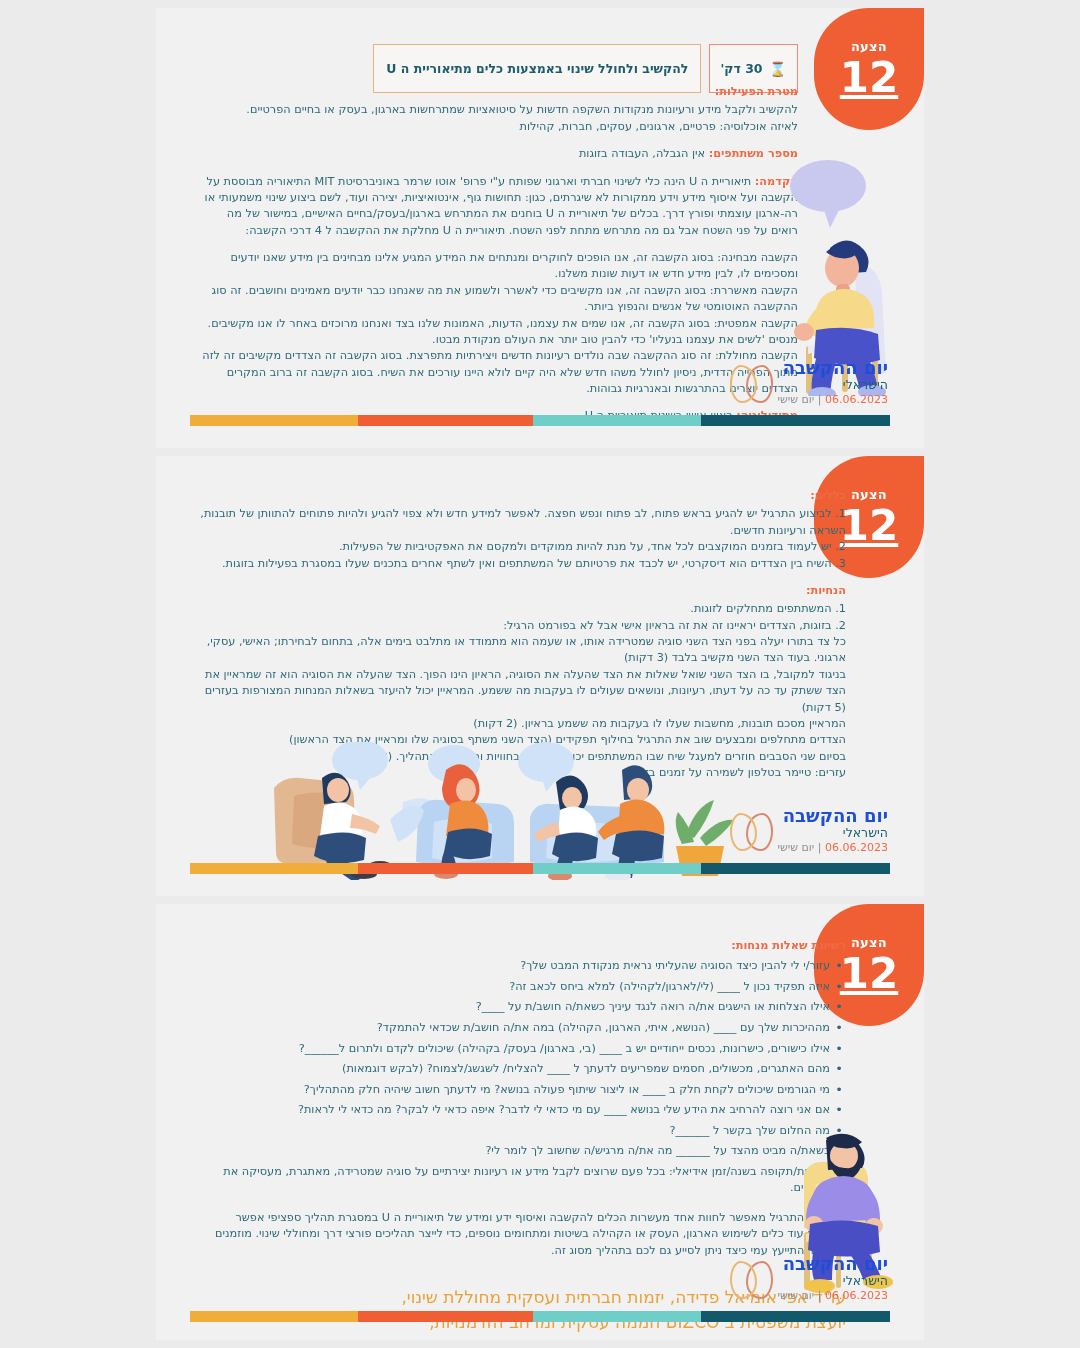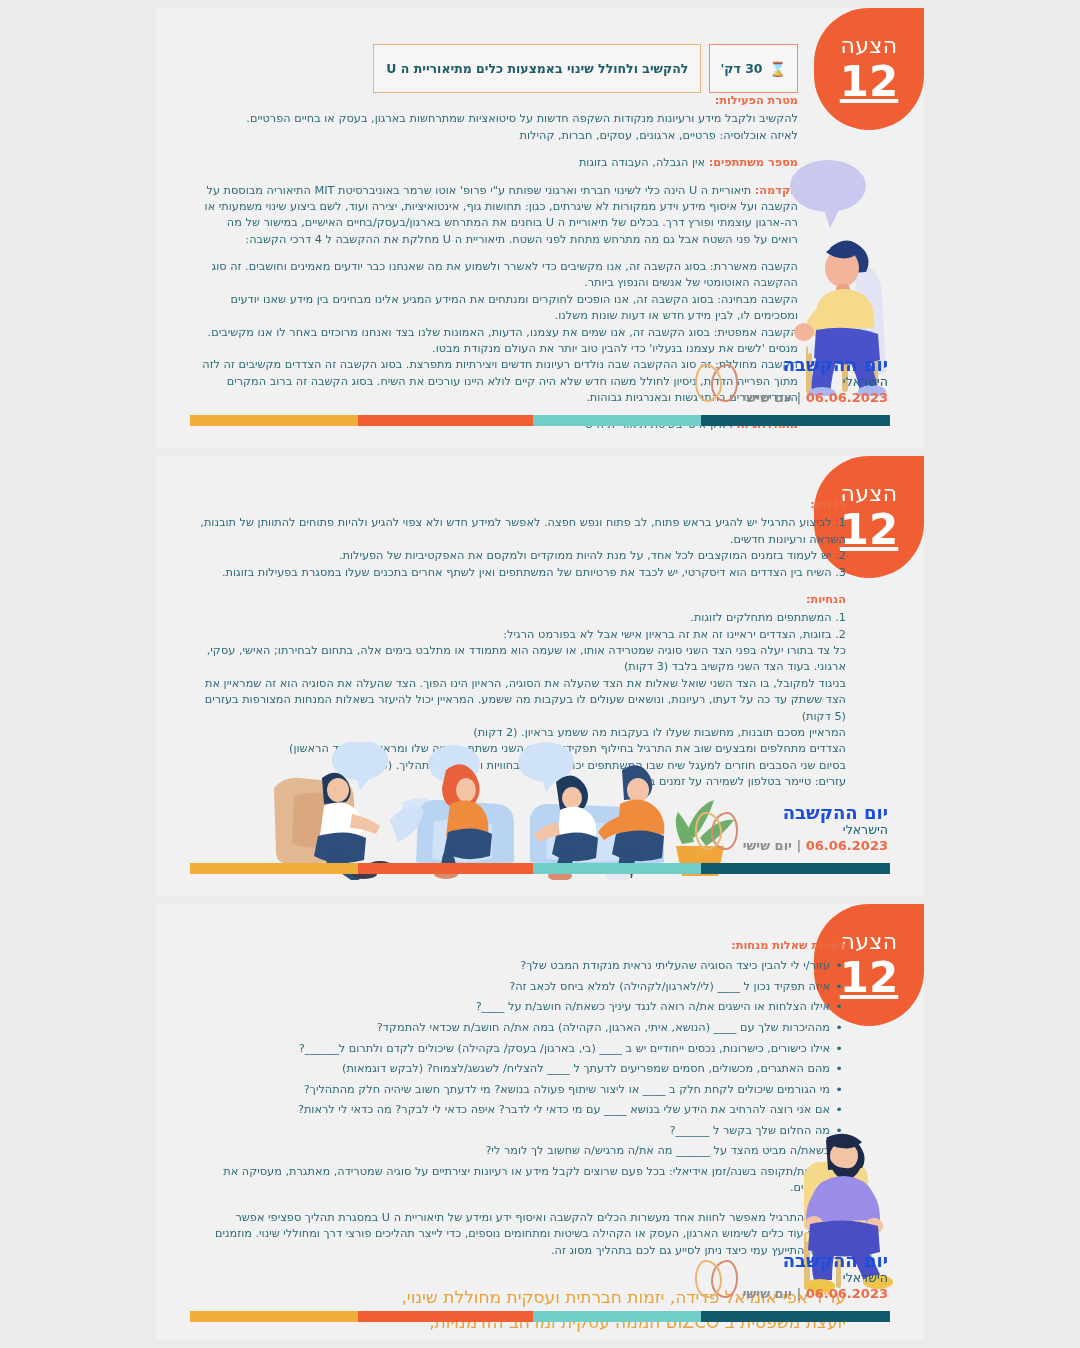"הצעה" .badge .b-word { font-size: 22px -> 13px; font-weight: 400 -> 700 }
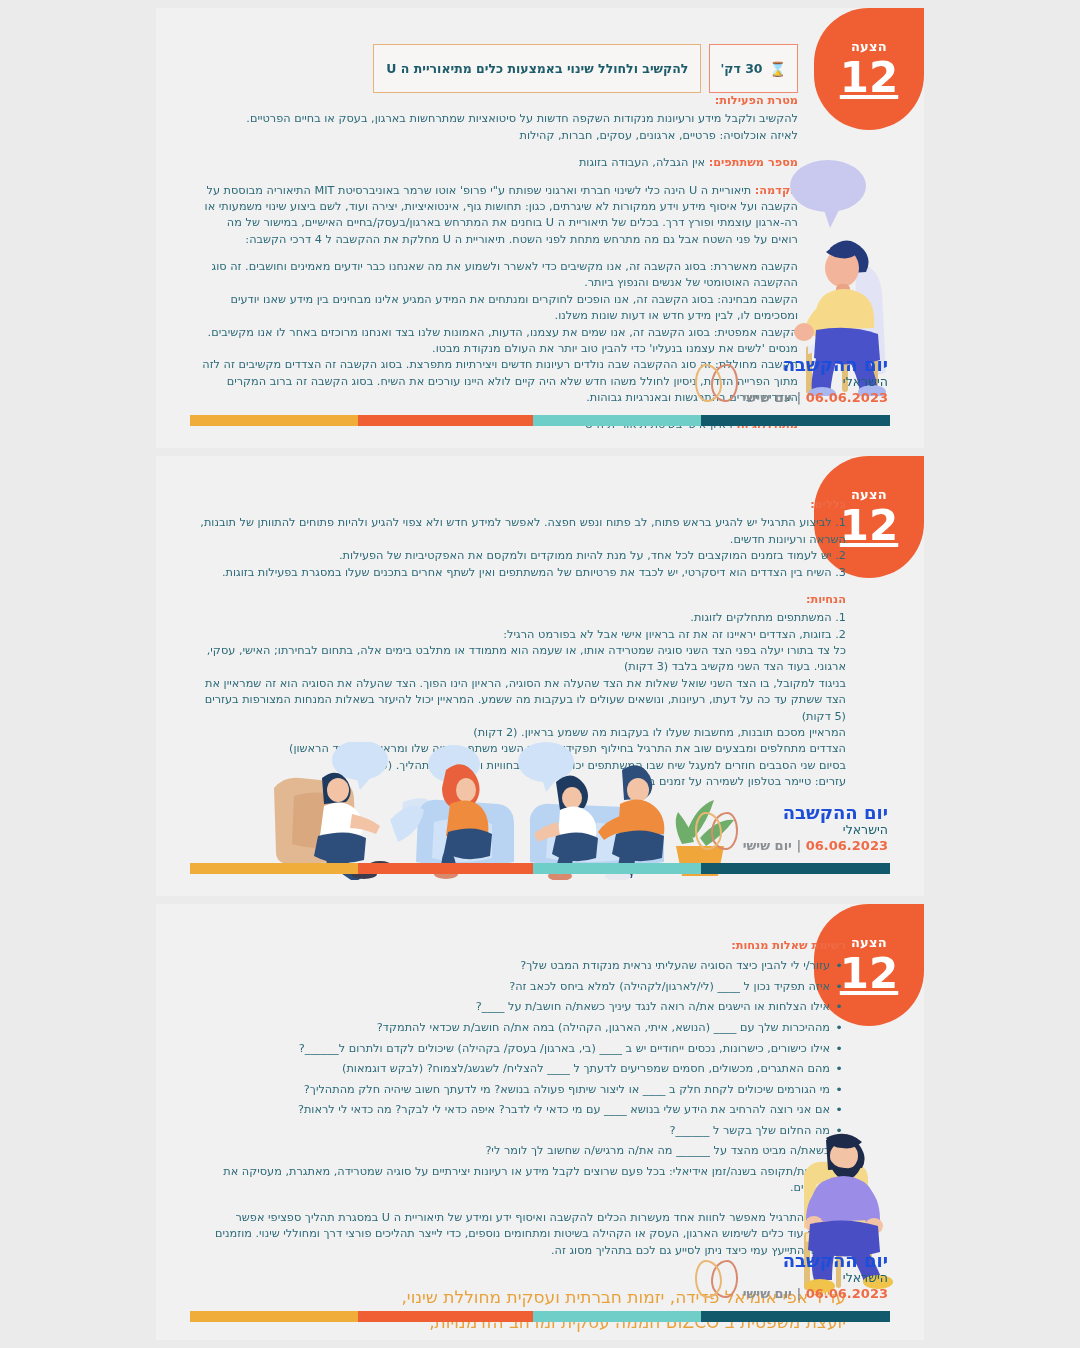"מטרת הפעילות:" .blk { margin-top: 9px -> none }
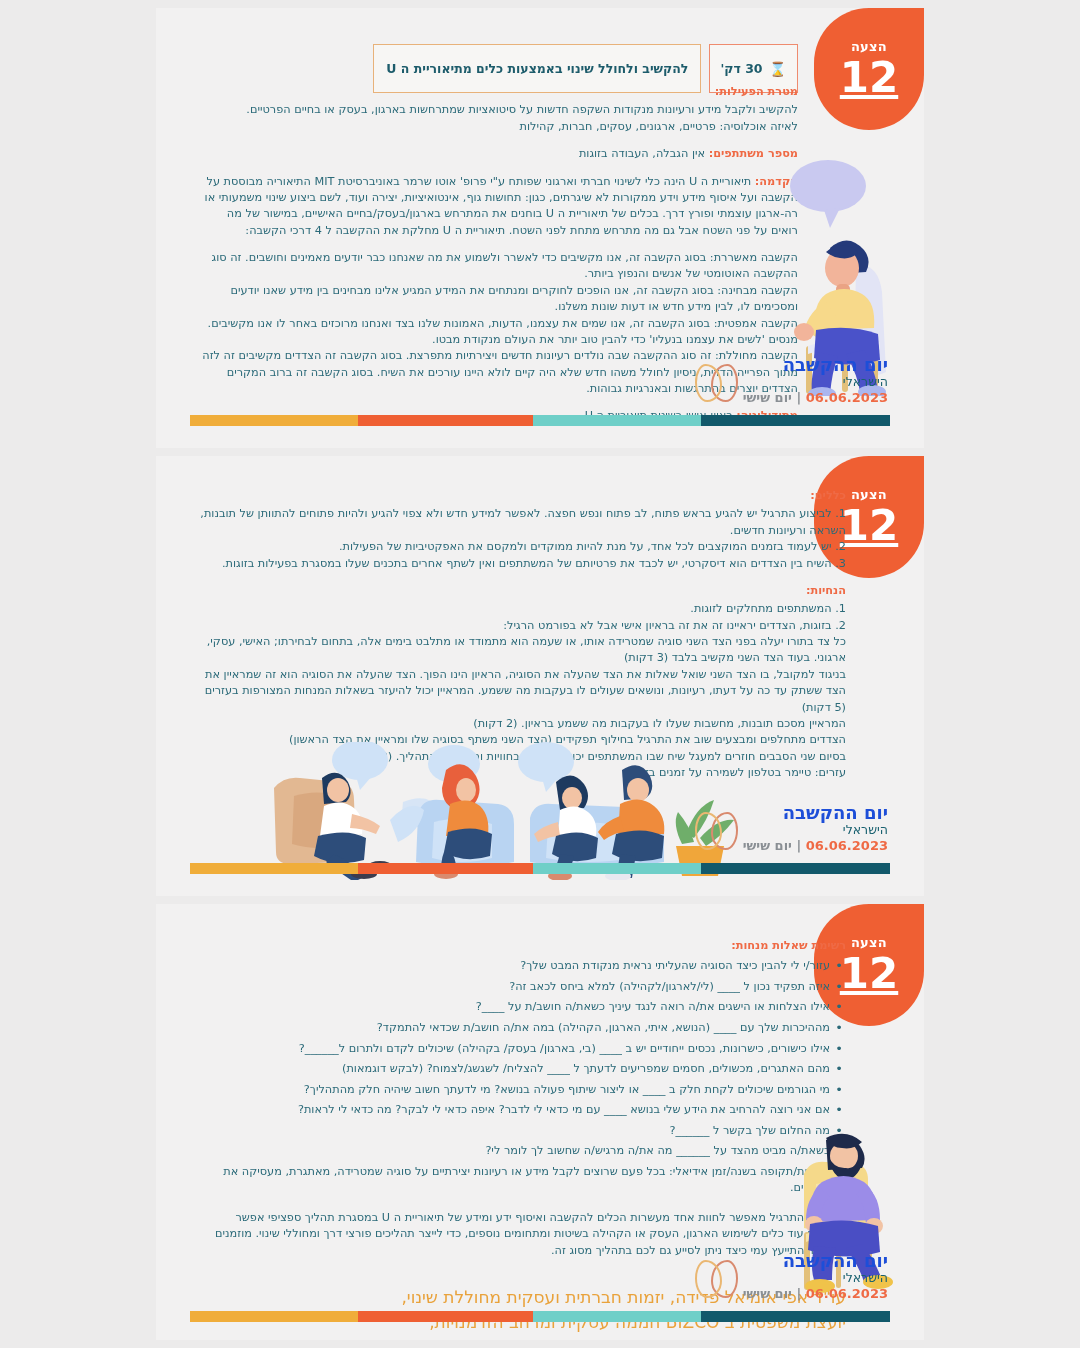"הקשבה מאשררת: בסוג הקשבה זה," p { order: before "הקשבה מבחינה: בסוג הקשבה זה," -> after "הקשבה מבחינה: בסוג הקשבה זה," }
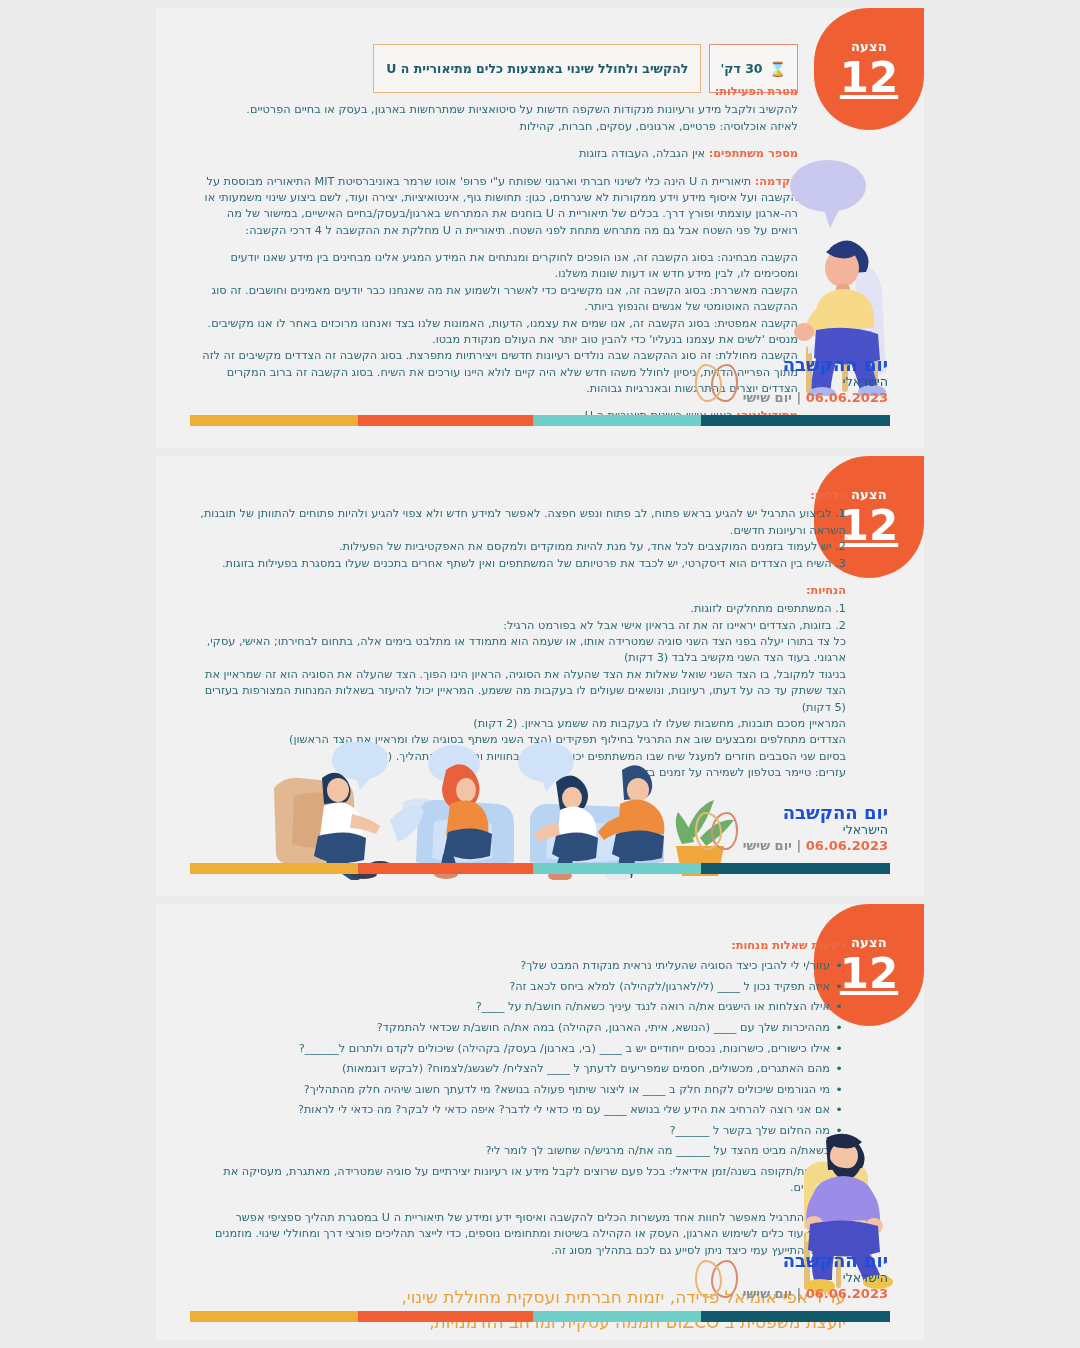"06.06.2023 | יום שישי" .logo-l3 { font-size: 13px -> 11px; font-weight: 700 -> 400 }
